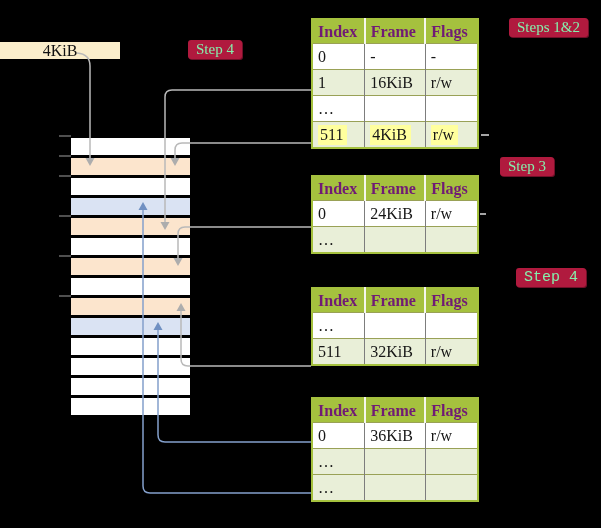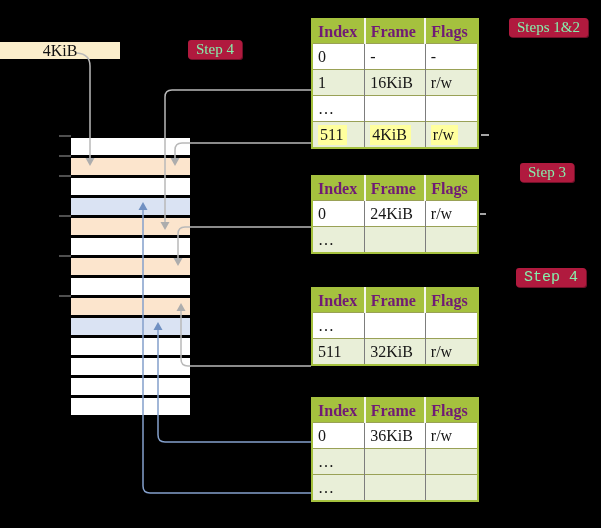"Step 3" .badge-step3 { left: 520px -> 500px; margin-top: 6px -> none }
